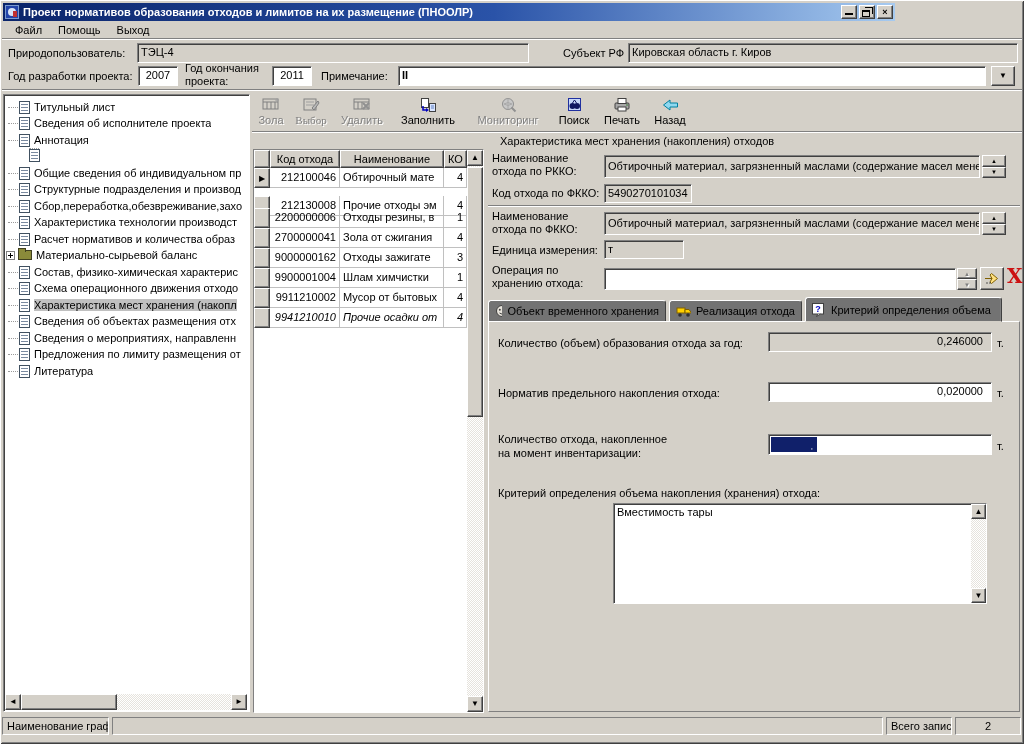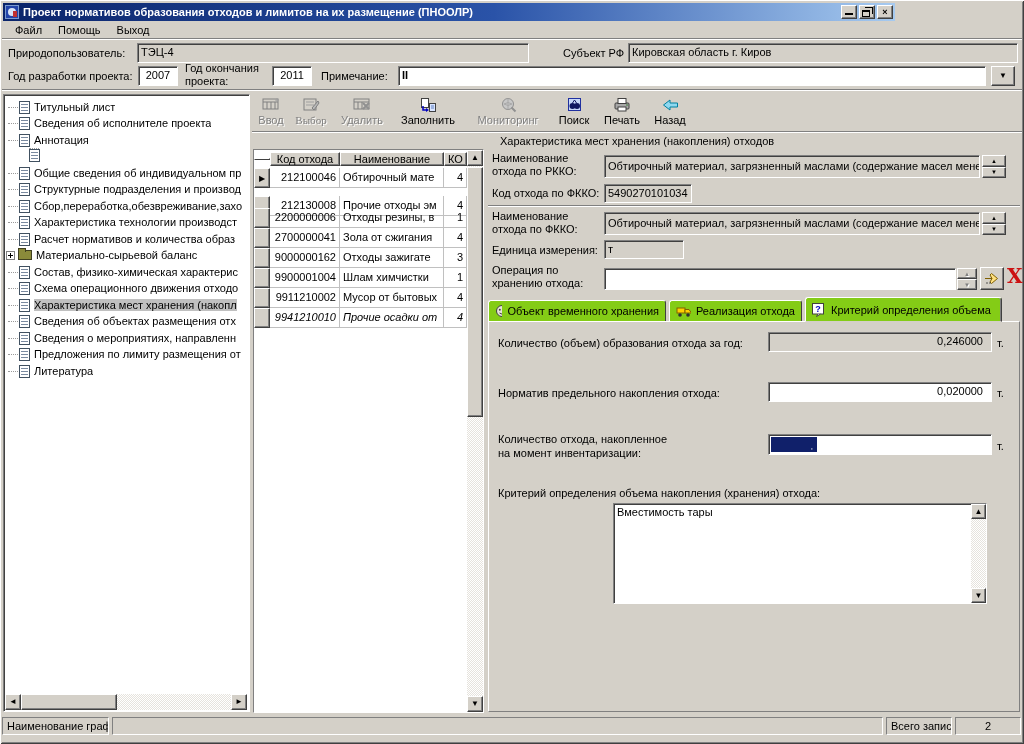"Ввод" span.tlabel { text: Ввод -> Зола }
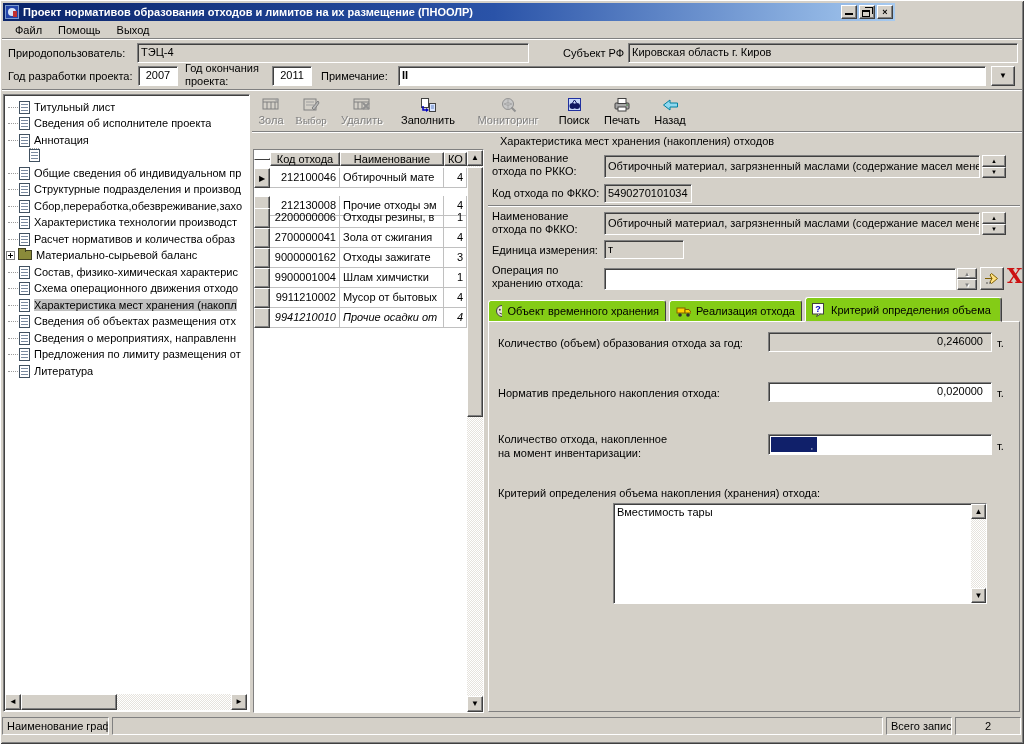"Код отхода" .grid-head { align-items: center -> none }
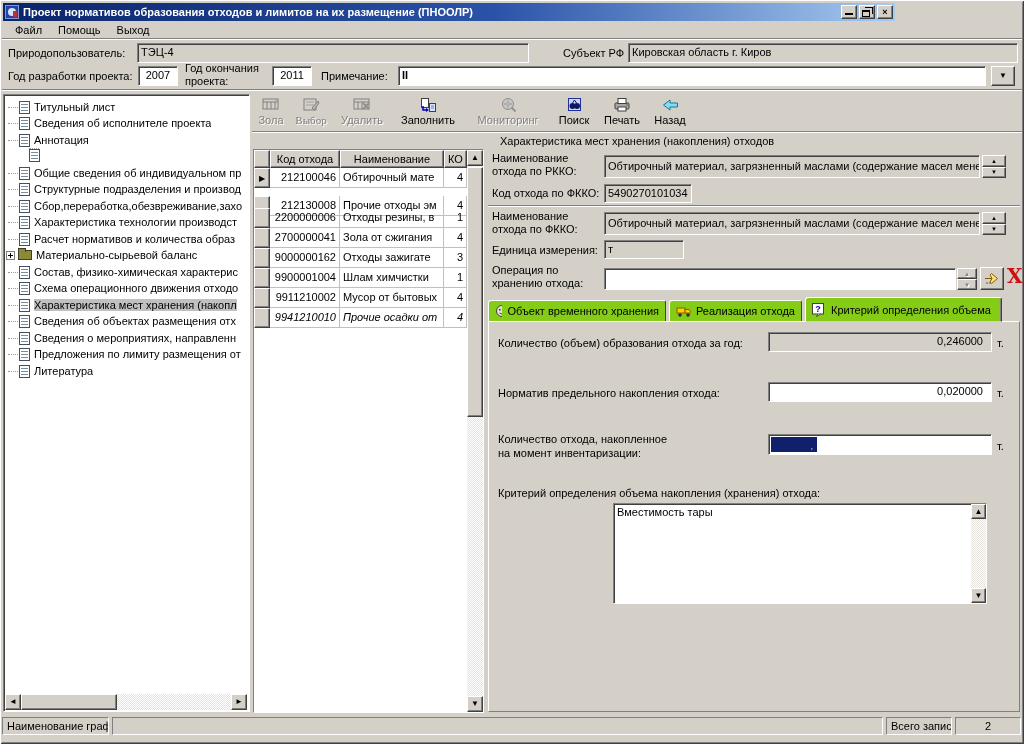"Объект временного хранения" .tab { background: #84cc16 -> #737373 }
